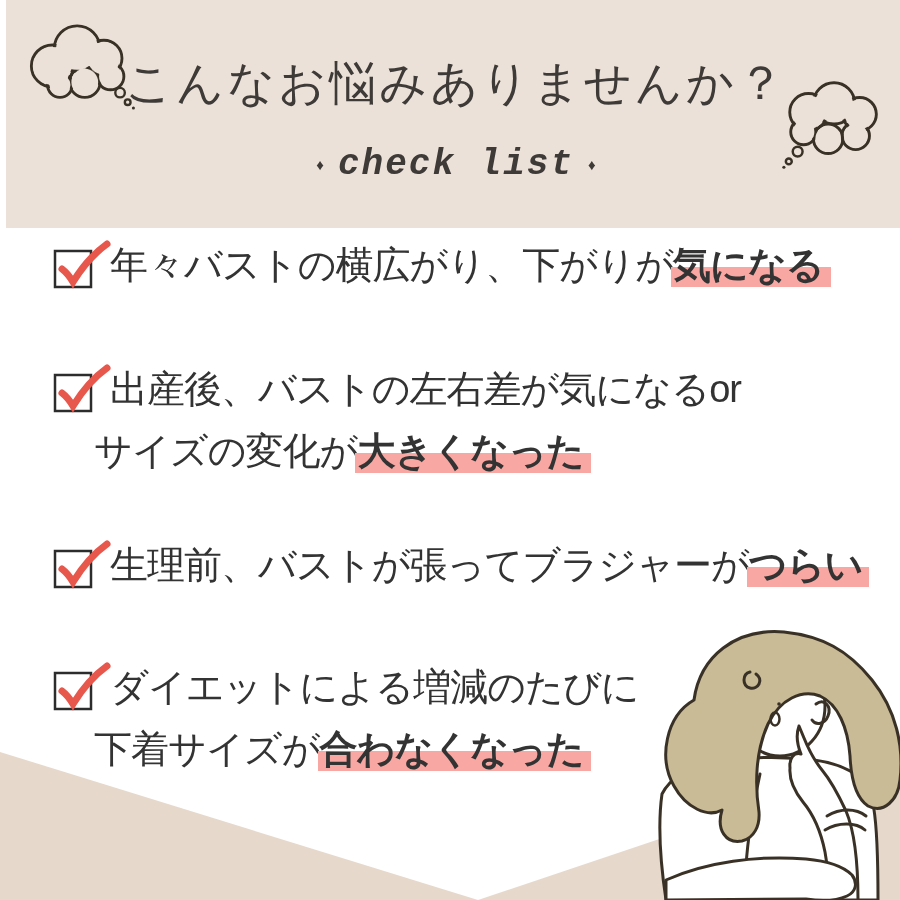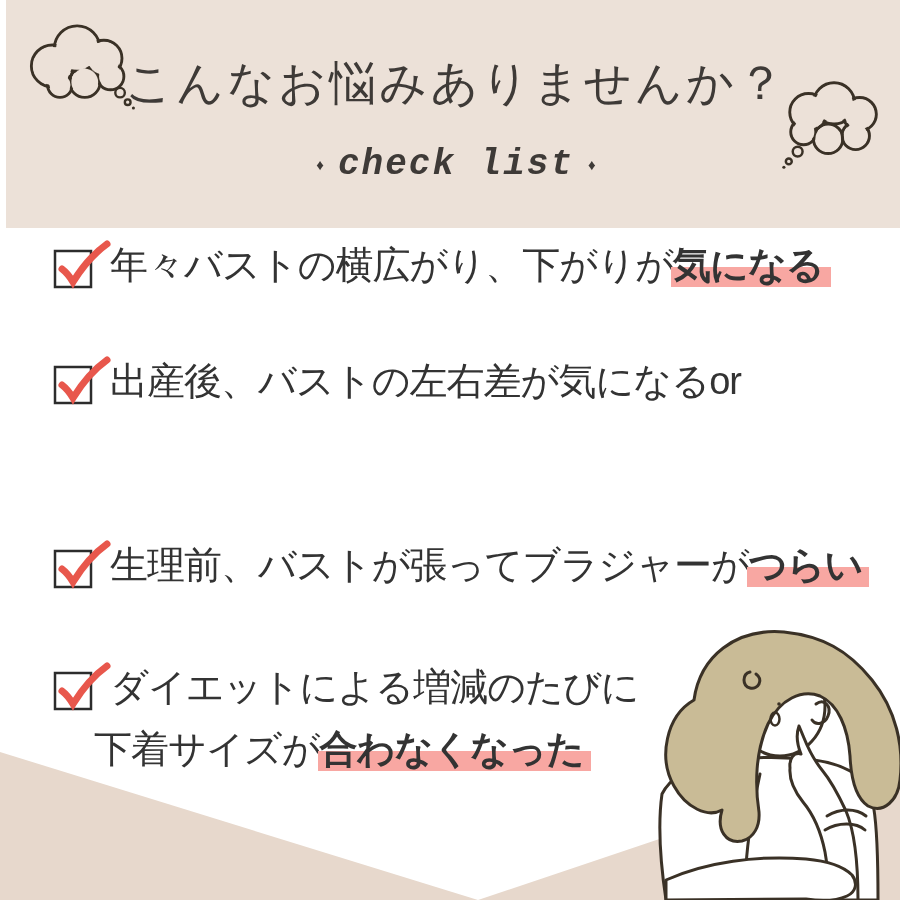"出産後、バストの左右差が気になるor" .item-2 { top: 350px -> 358px }
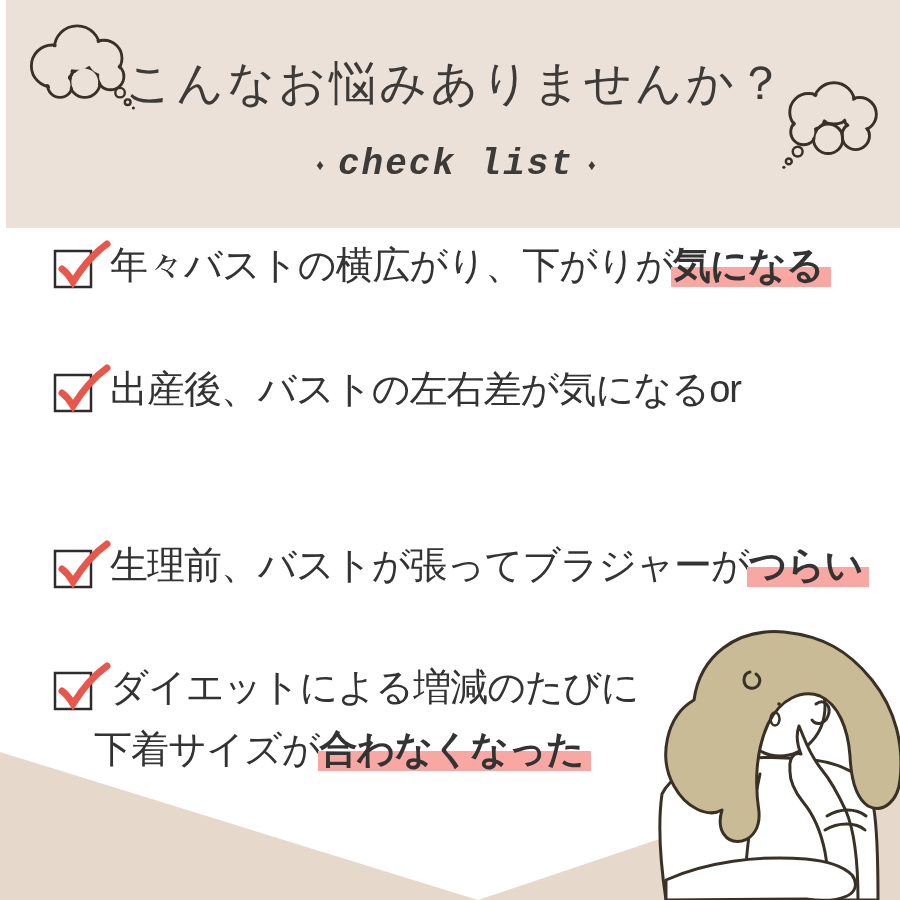"サイズの変化が大きくなった" div.line { html: none -> <div> <span>サイズの変化が</span><span>大きくなった</span> </div> }
